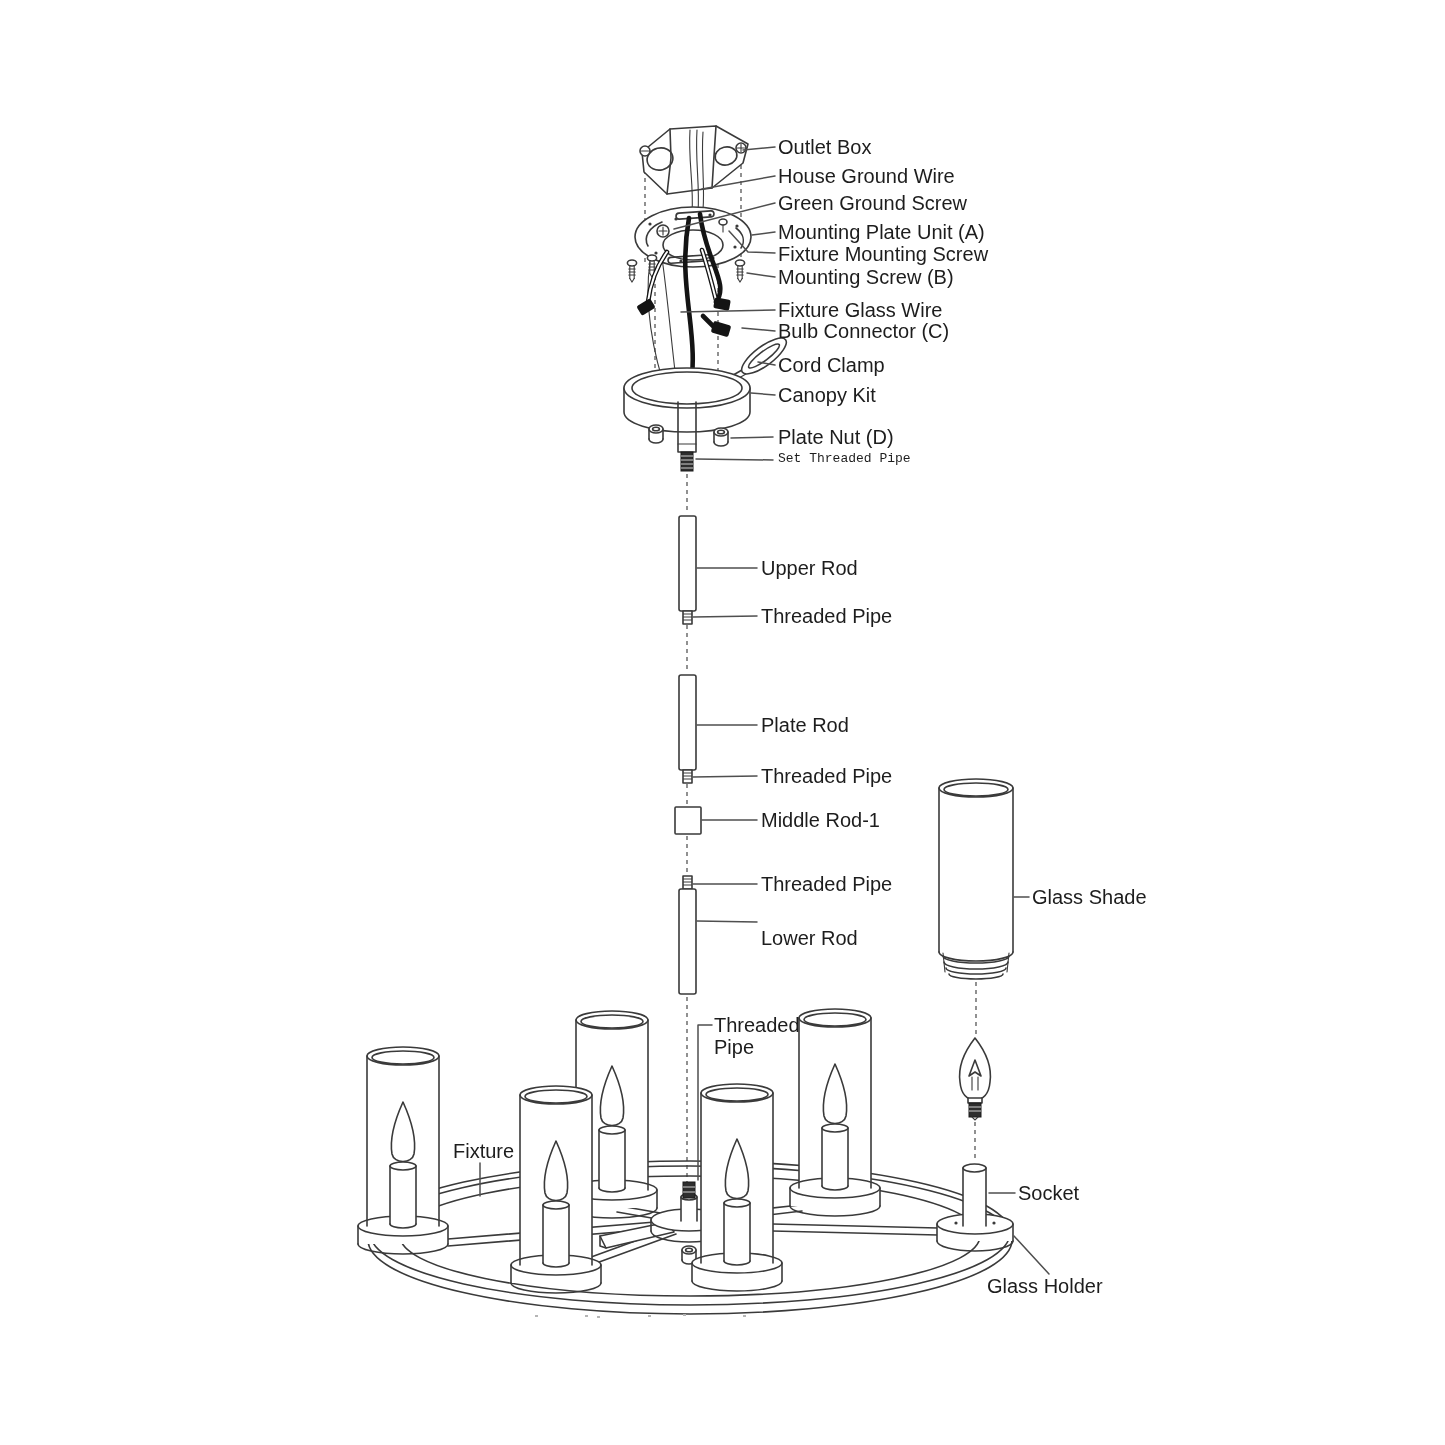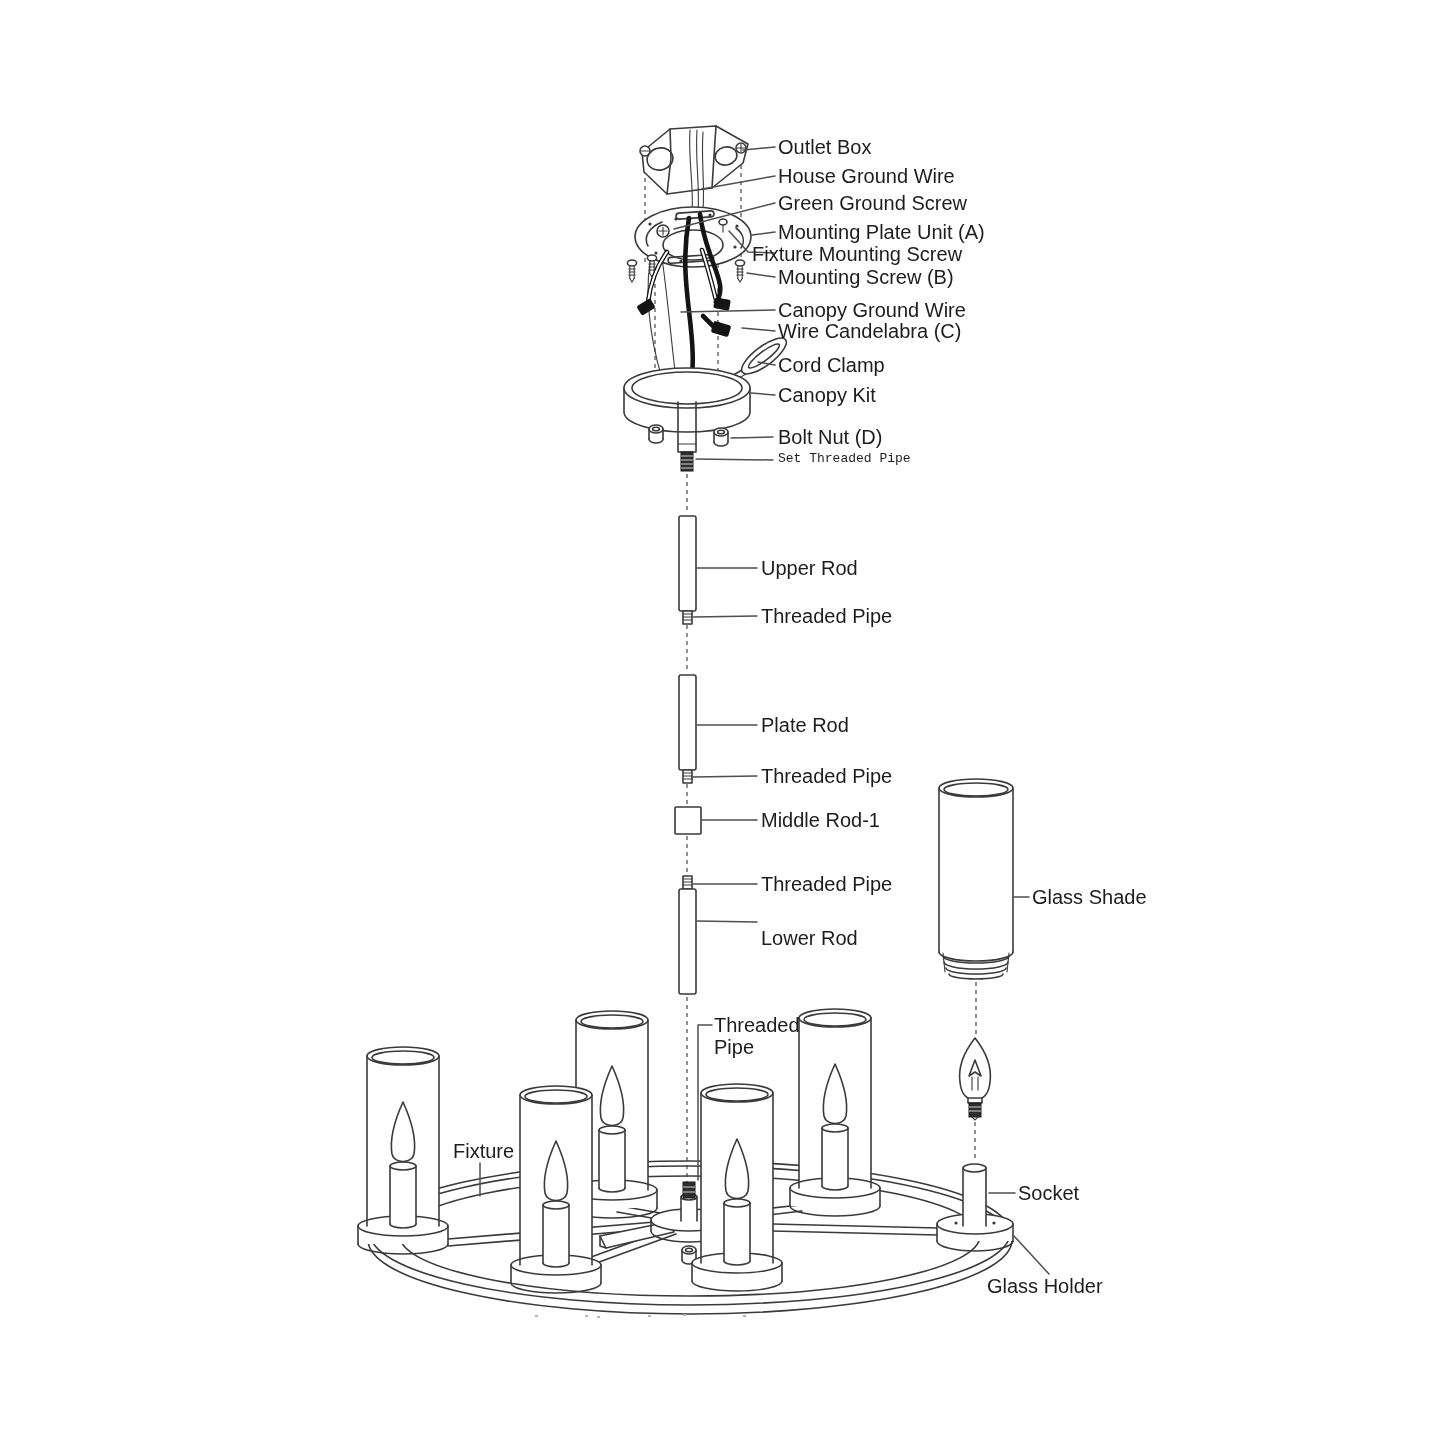"Fixture Mounting Screw" div.lbl { left: 752px -> 778px }
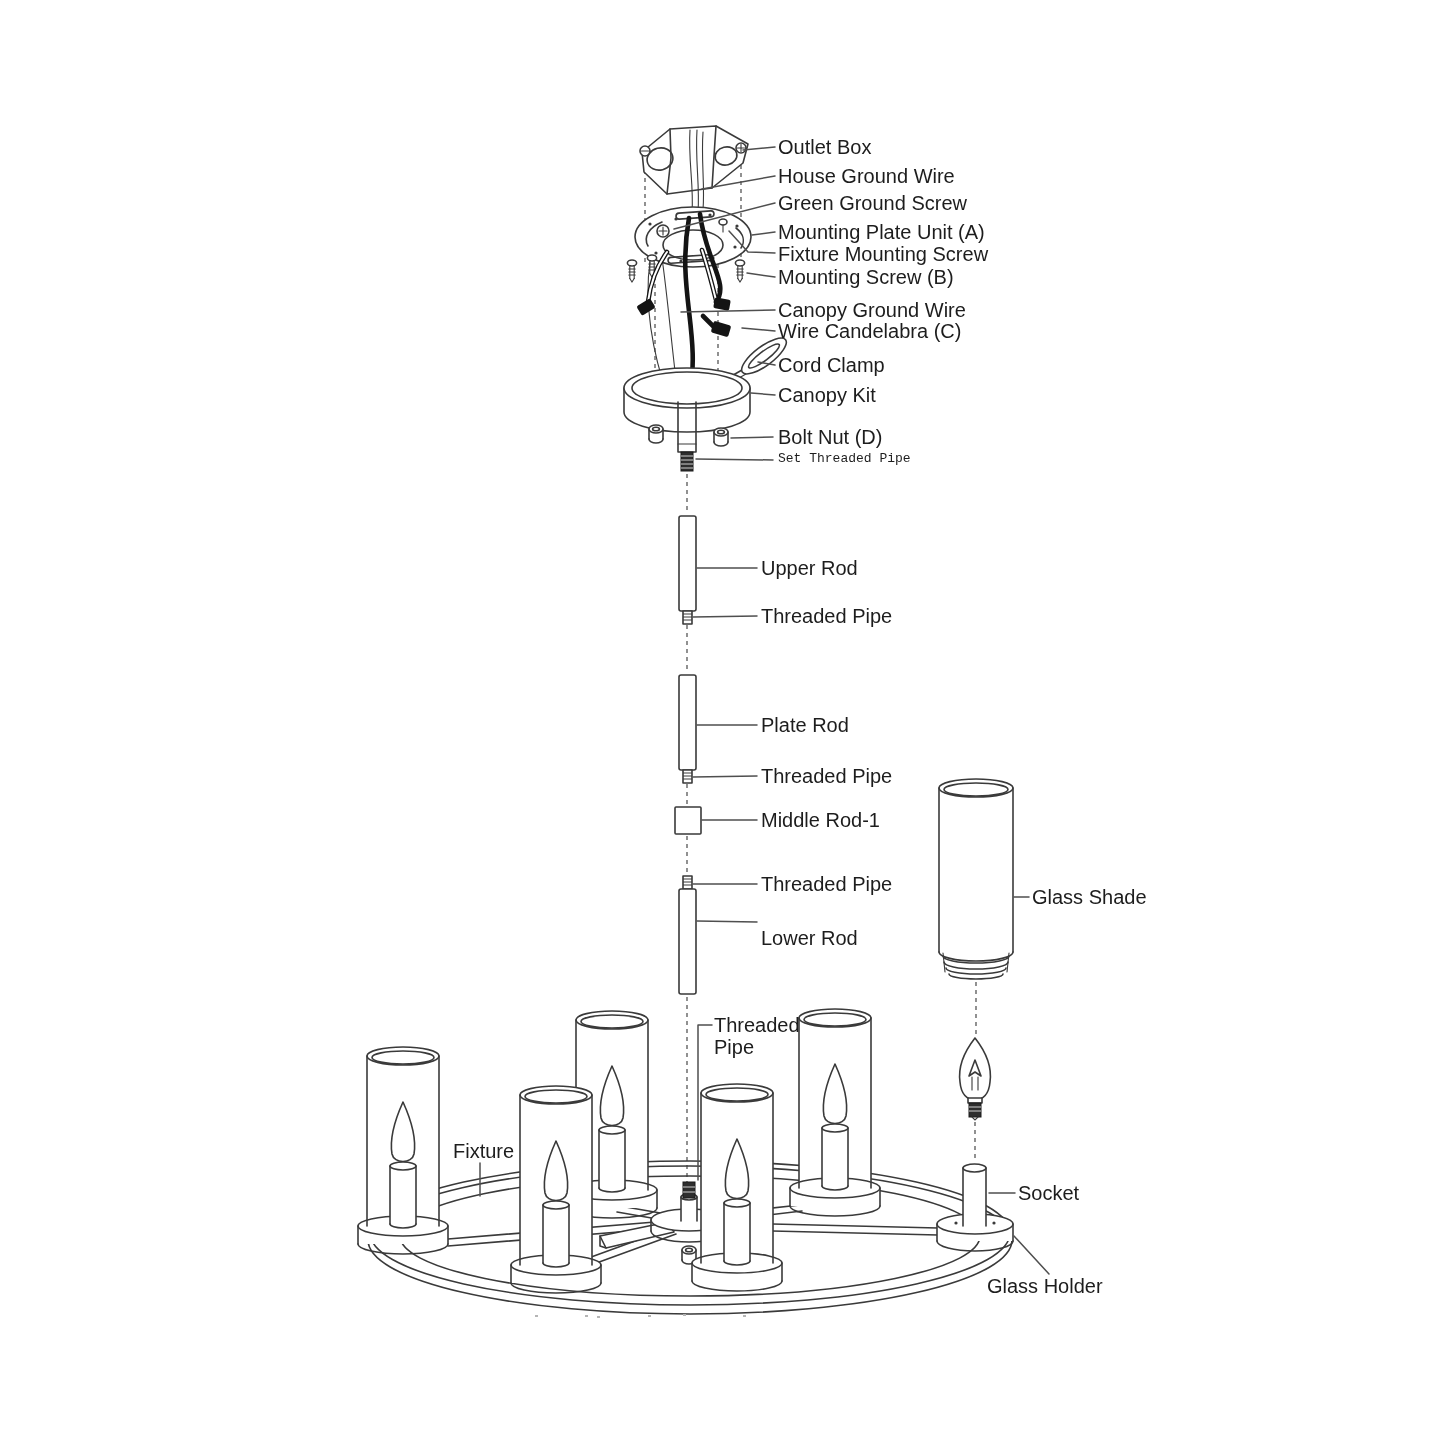"Canopy Ground Wire" div.lbl { text: Canopy Ground -> Fixture Glass }
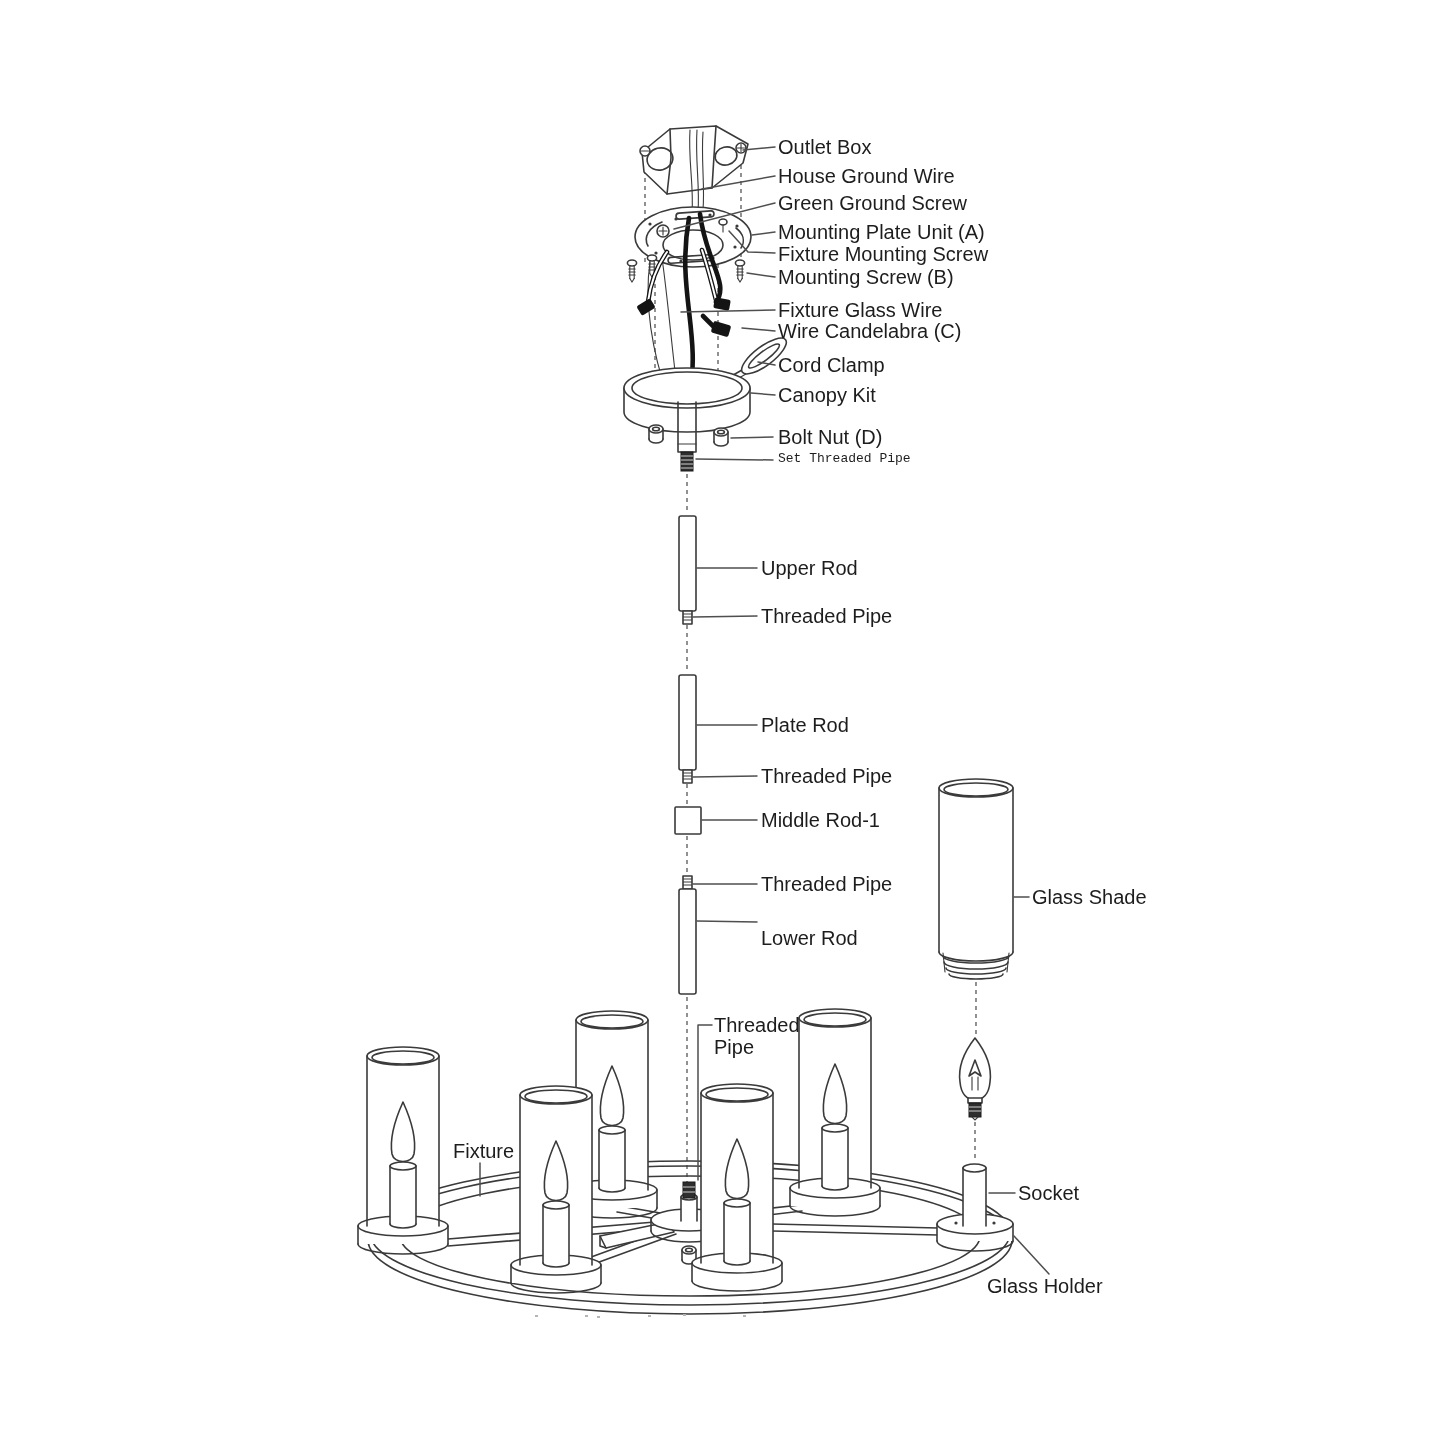"Wire Candelabra (C)" div.lbl { text: Wire Candelabra -> Bulb Connector }
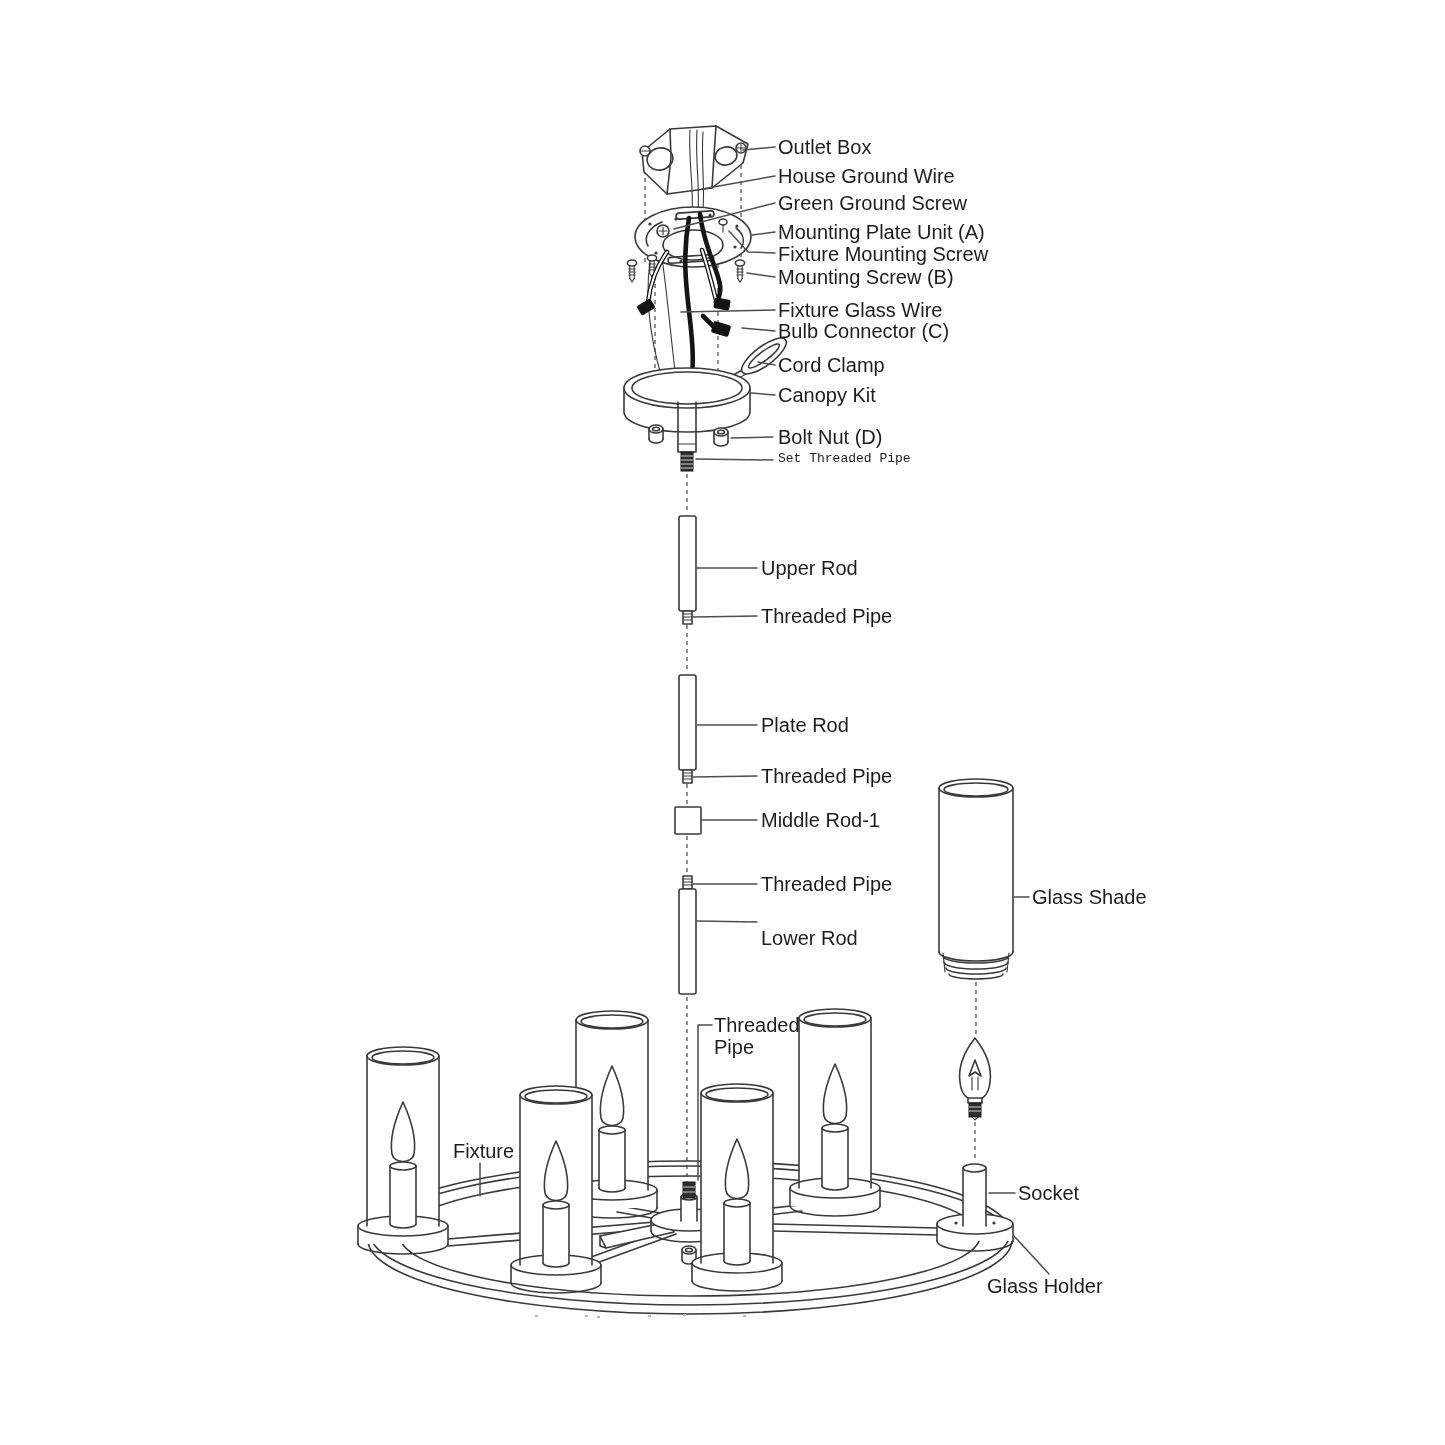"Bolt Nut (D)" div.lbl { text: Bolt -> Plate }
